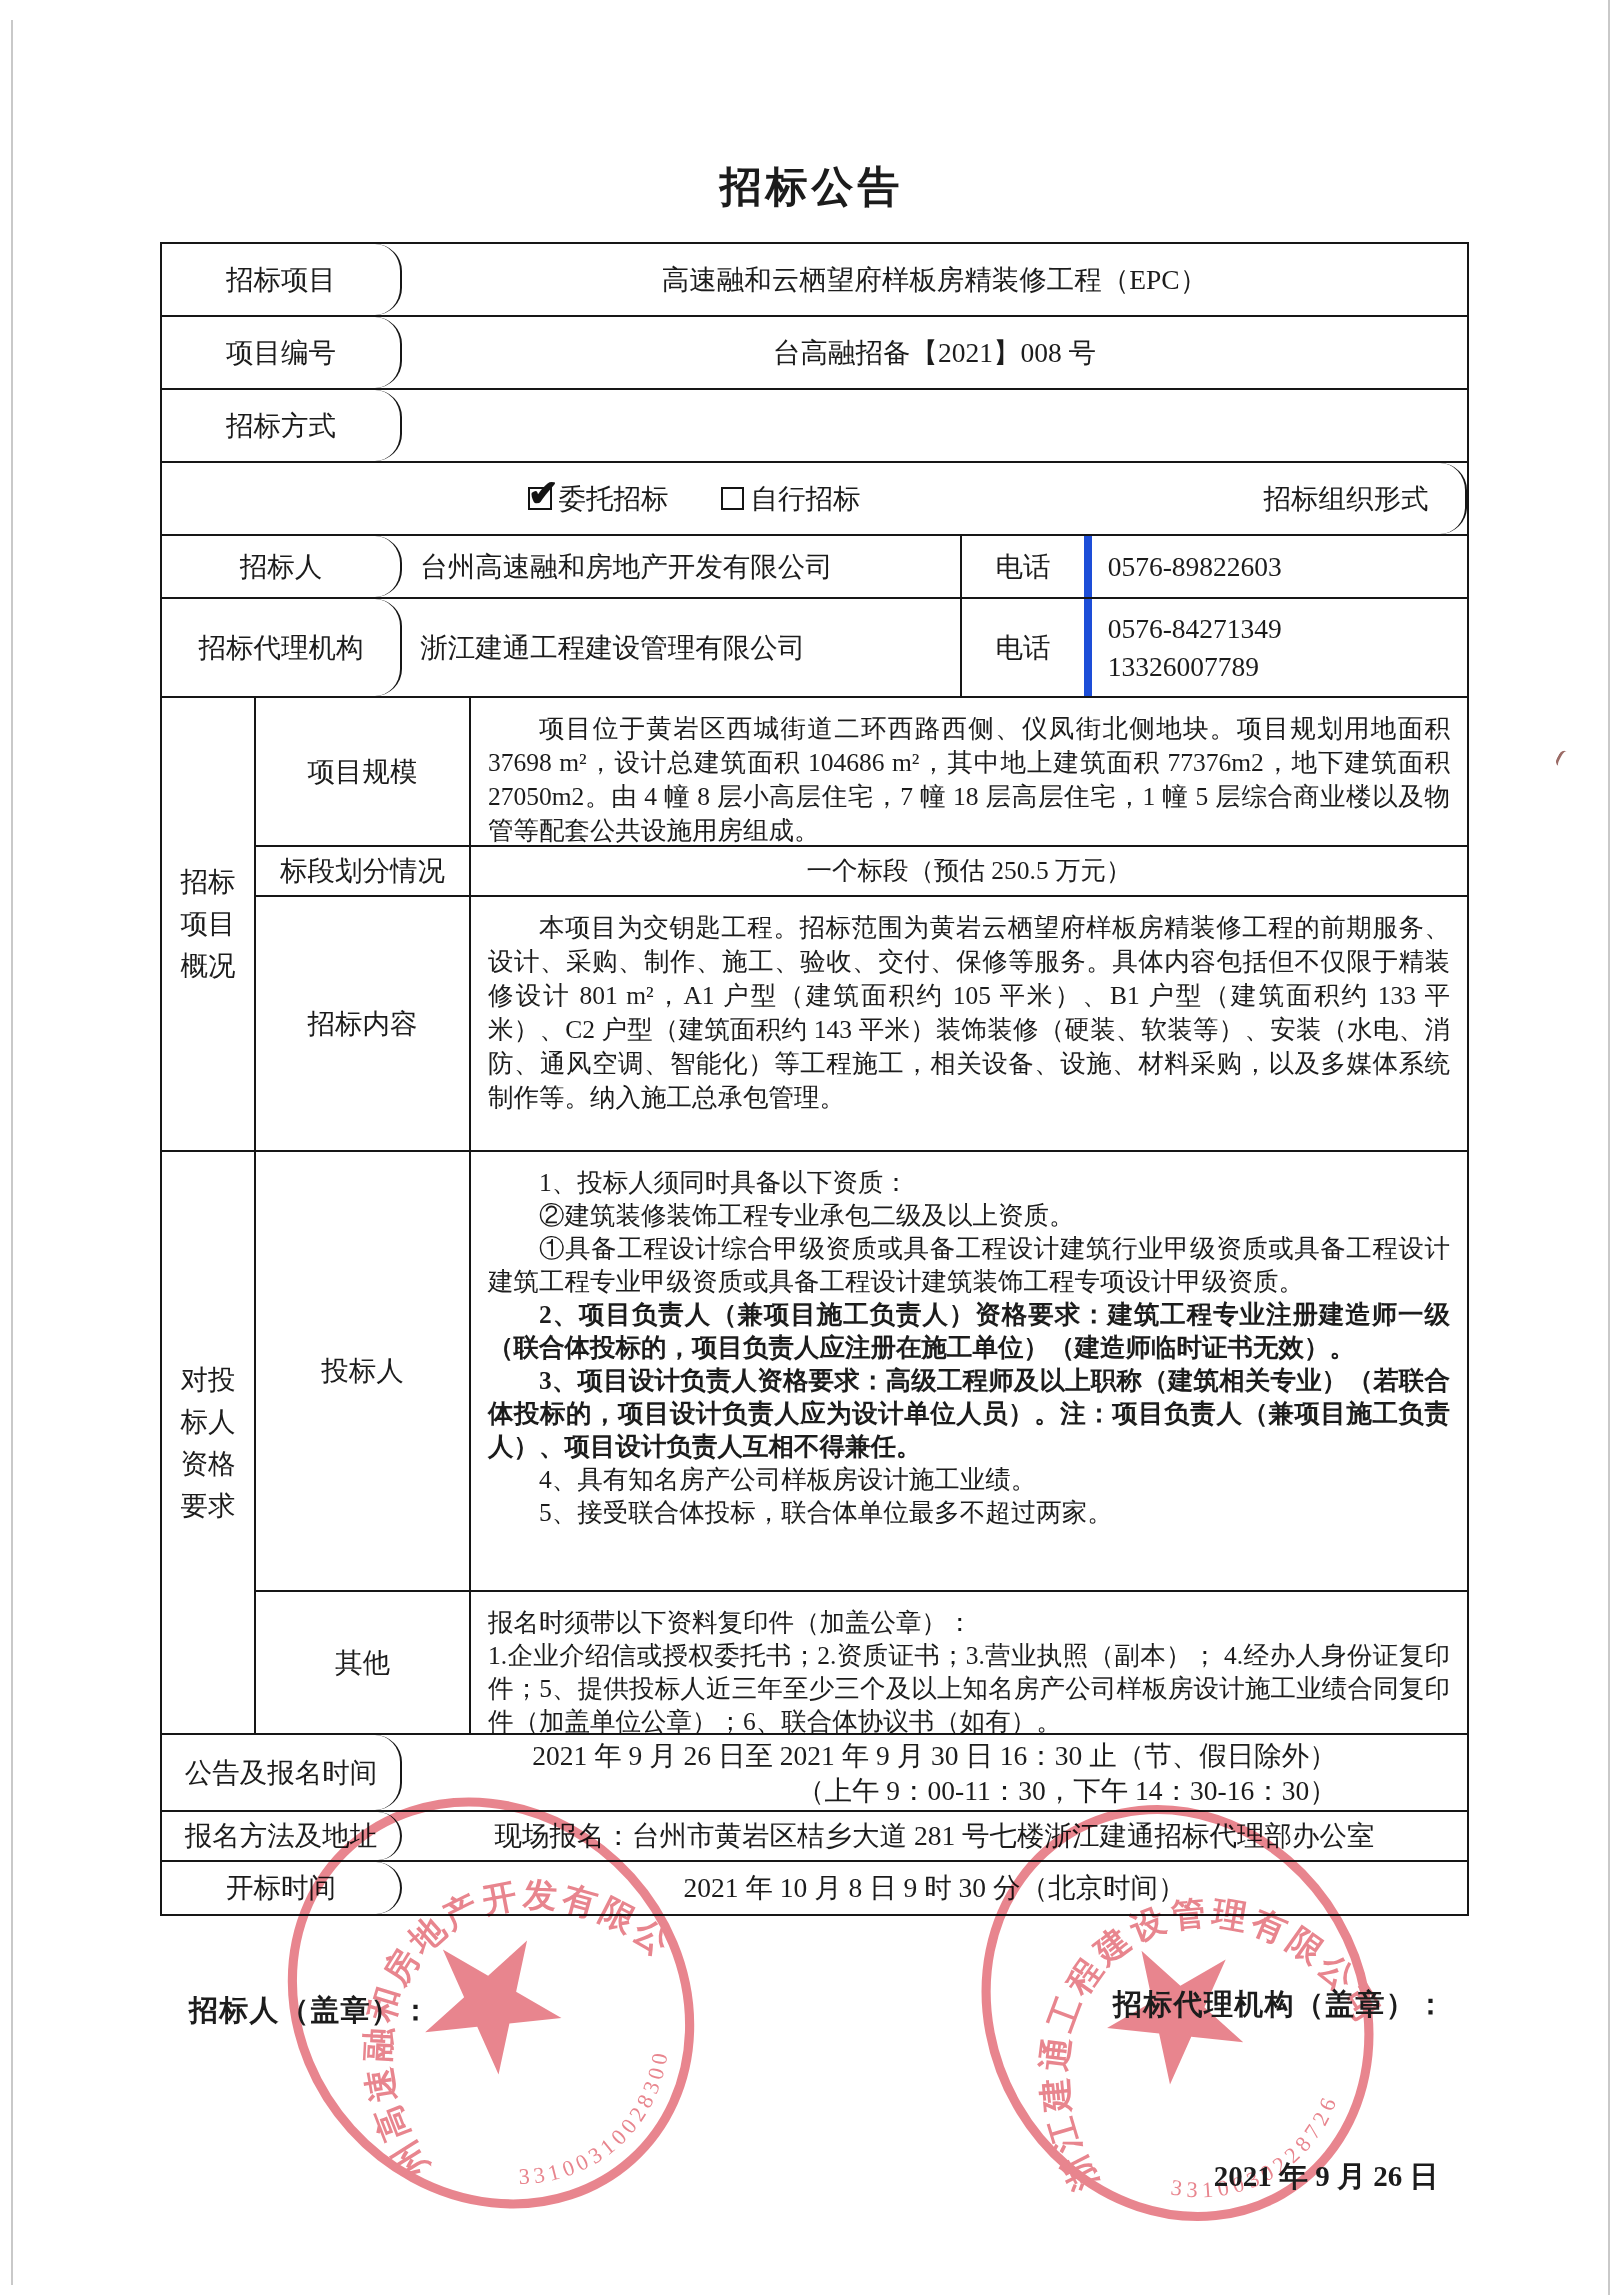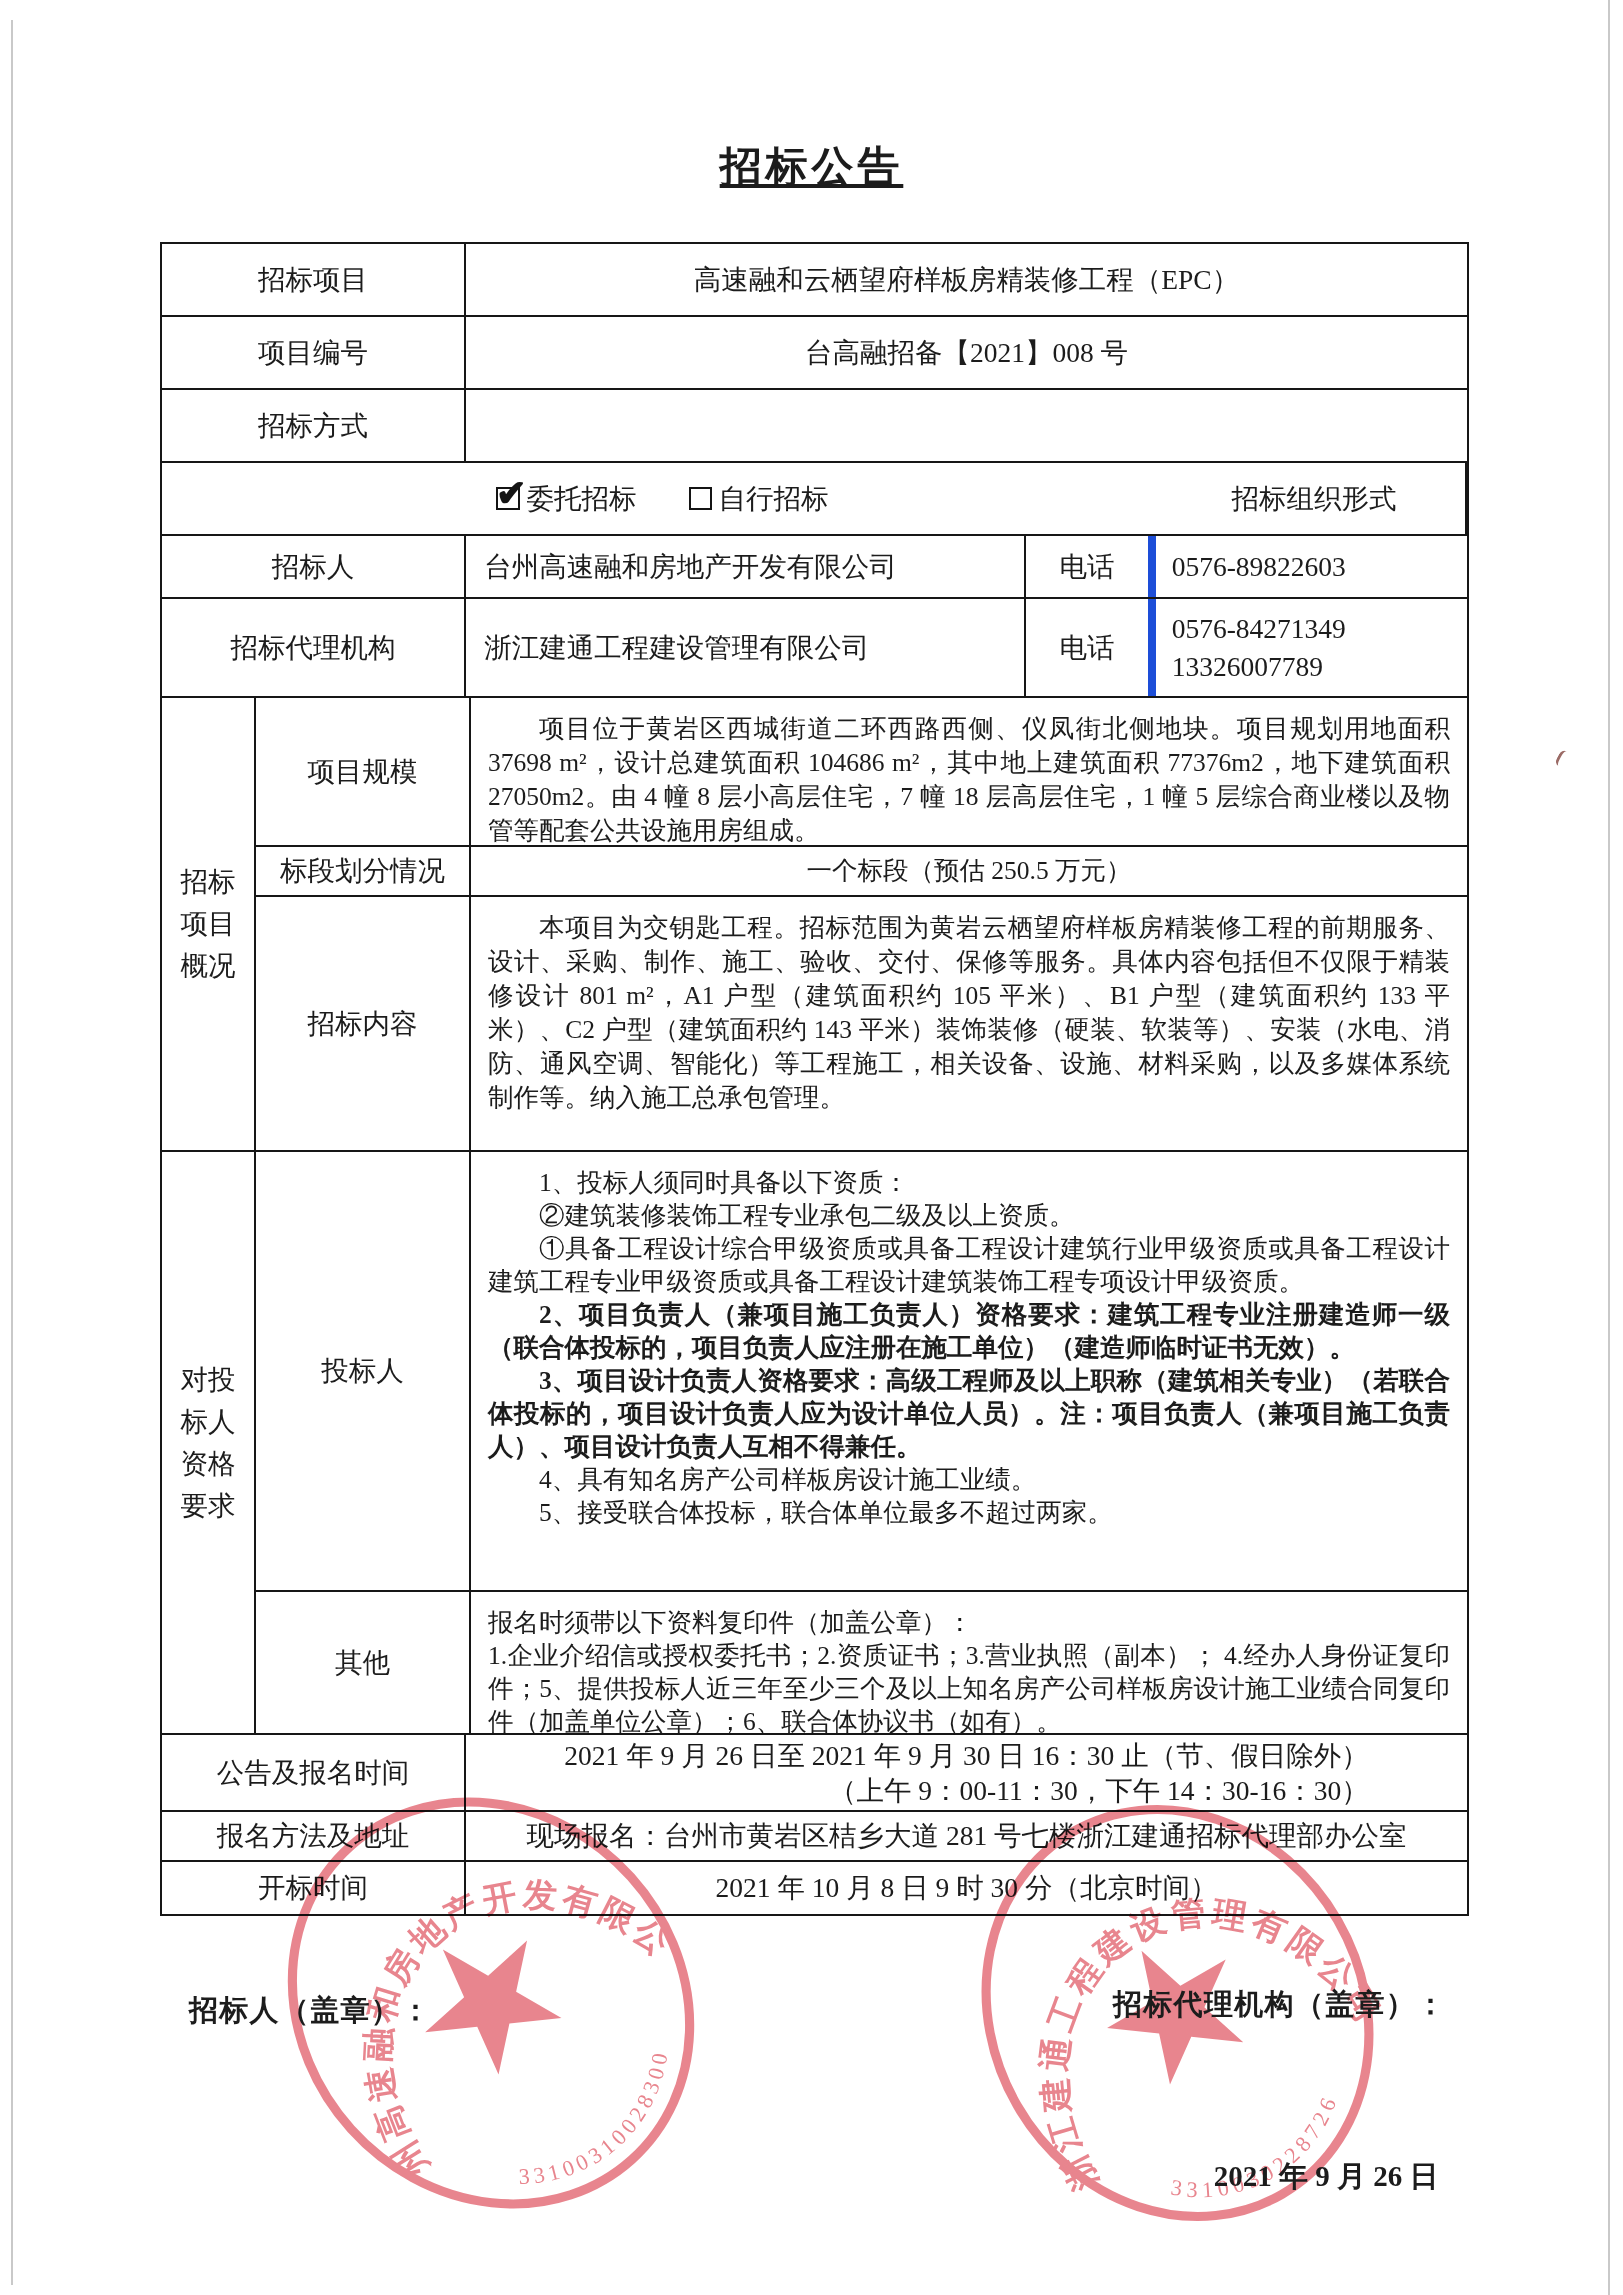"招标公告" .title { text-decoration: underline -> none; top: 139px -> 159px }
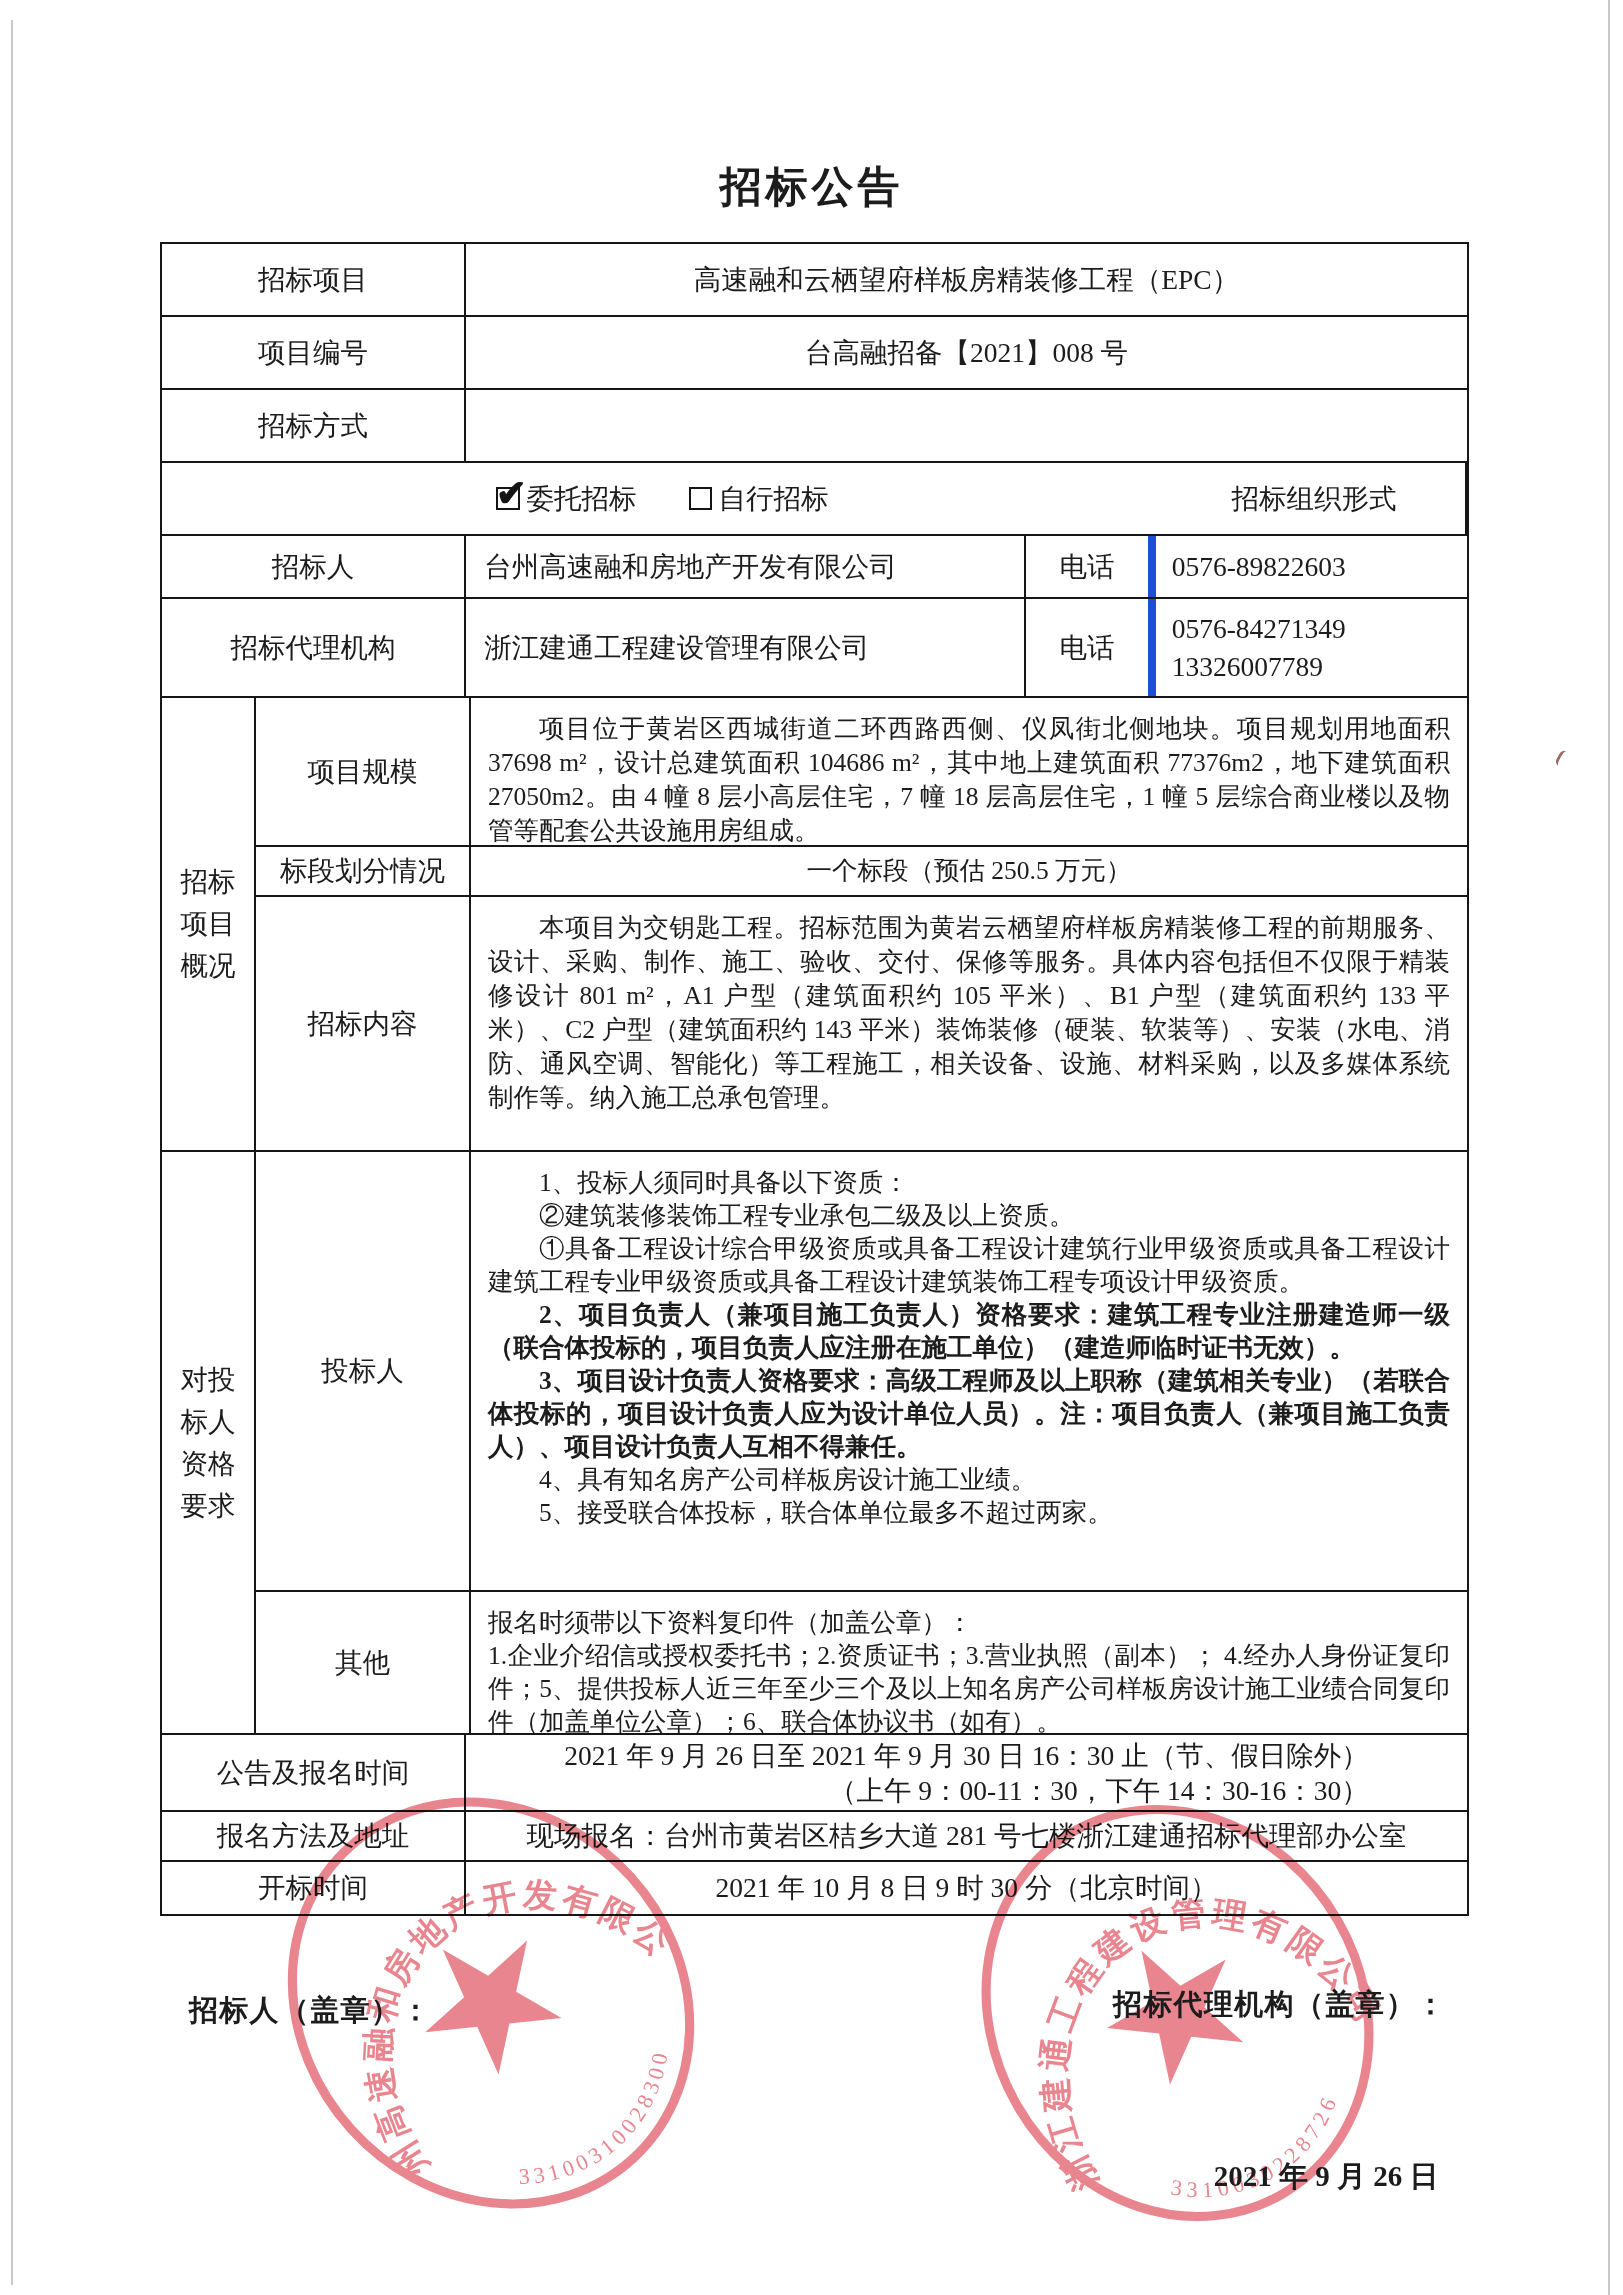"招标项目" .lbl { border-radius: none -> 27px; width: 304px -> 240px }
